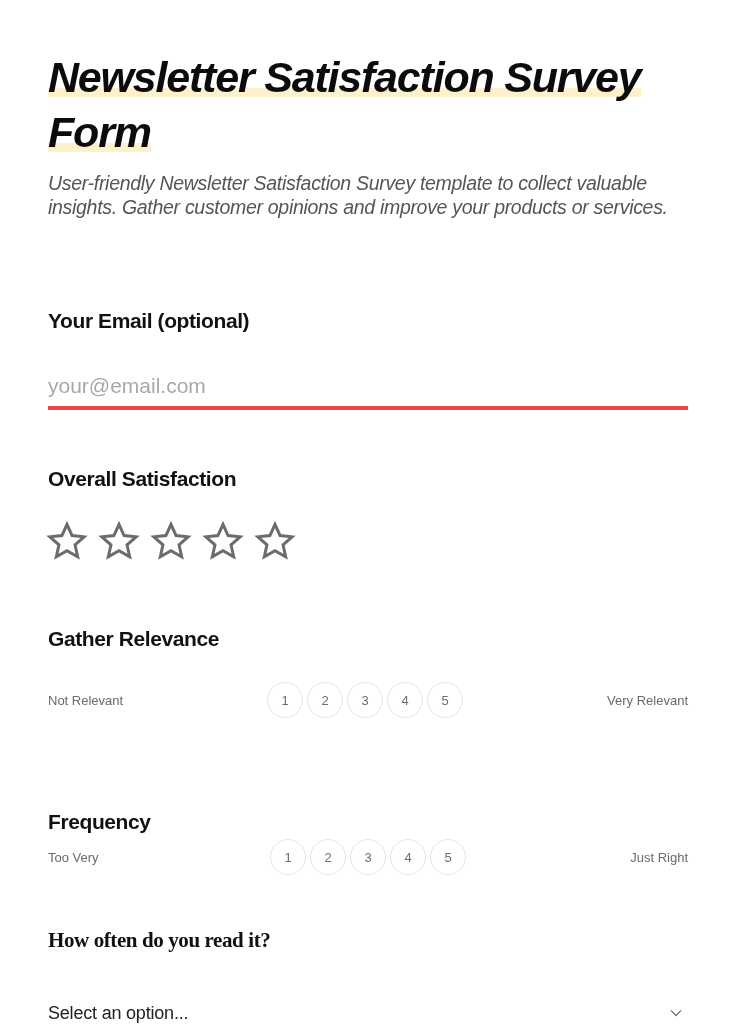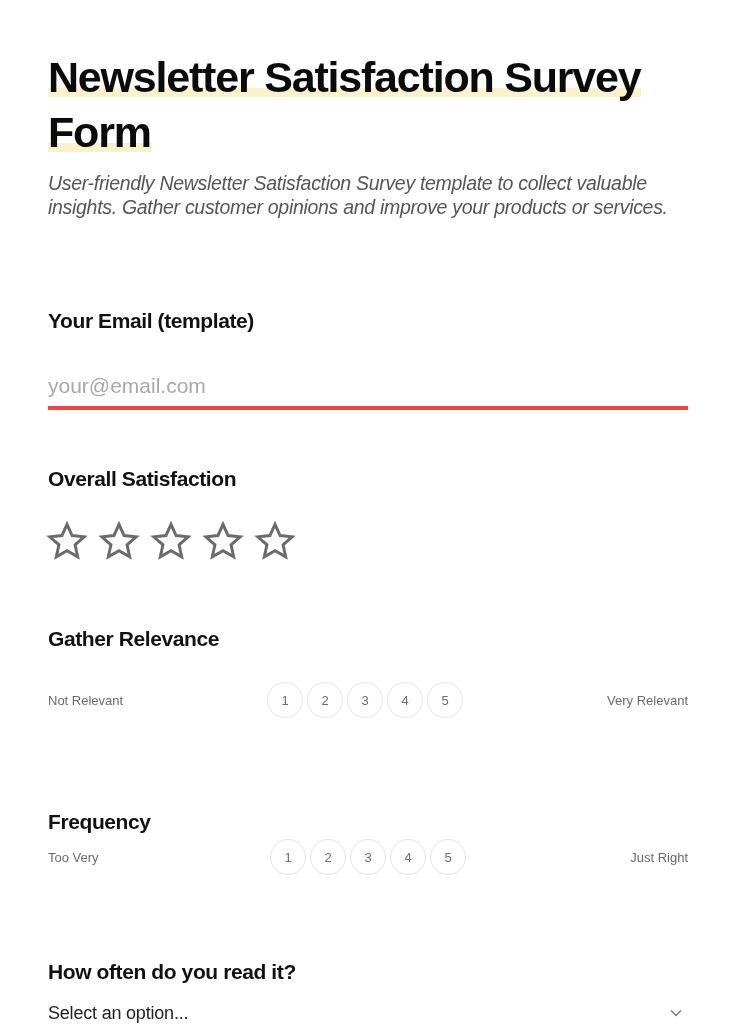"Newsletter Satisfaction Survey Form" .title { font-style: none -> italic }
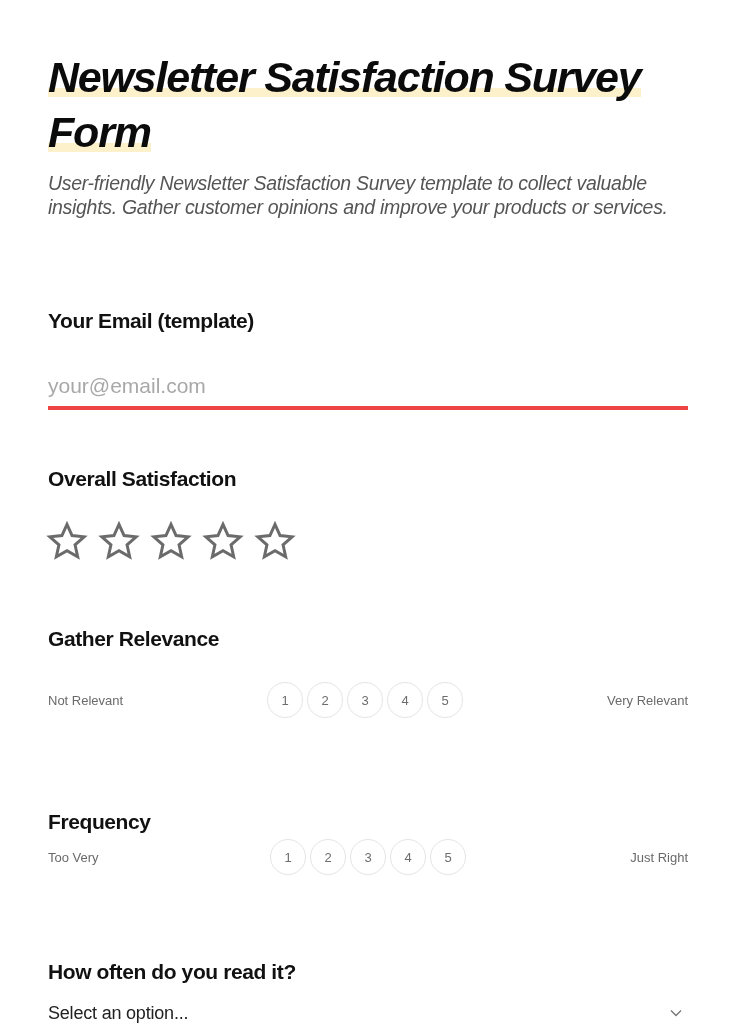"Your Email (template)" label.section-label { text: template -> optional }
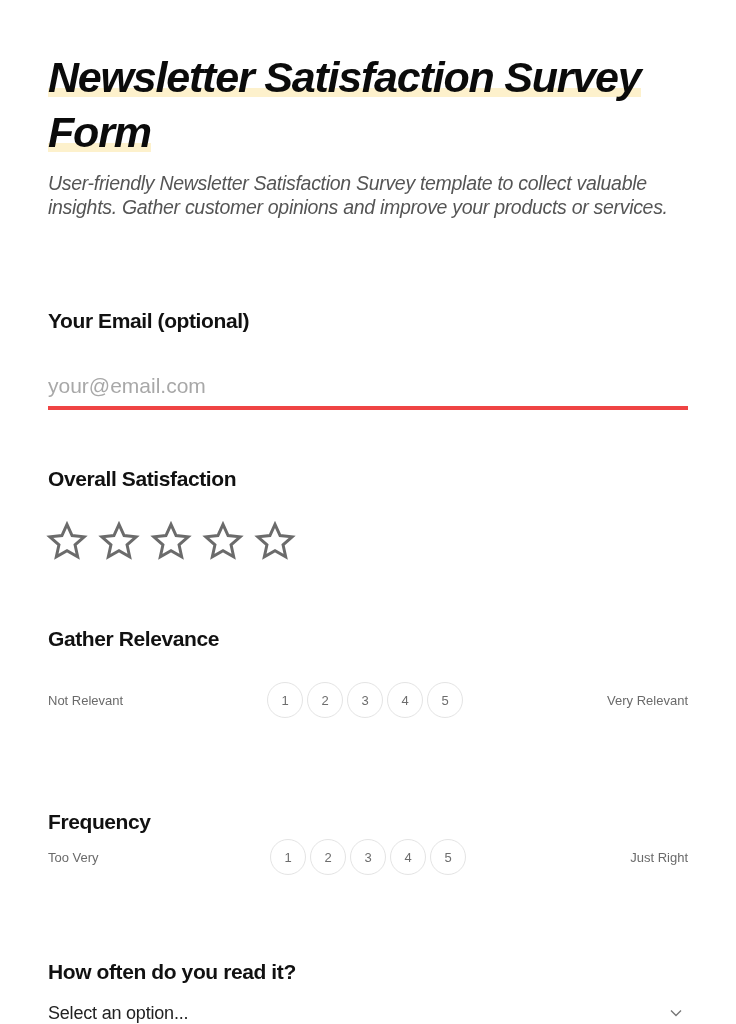"How often do you read" div.section-label { font-family: none -> Liberation Serif, serif; top: 960px -> 928px }
